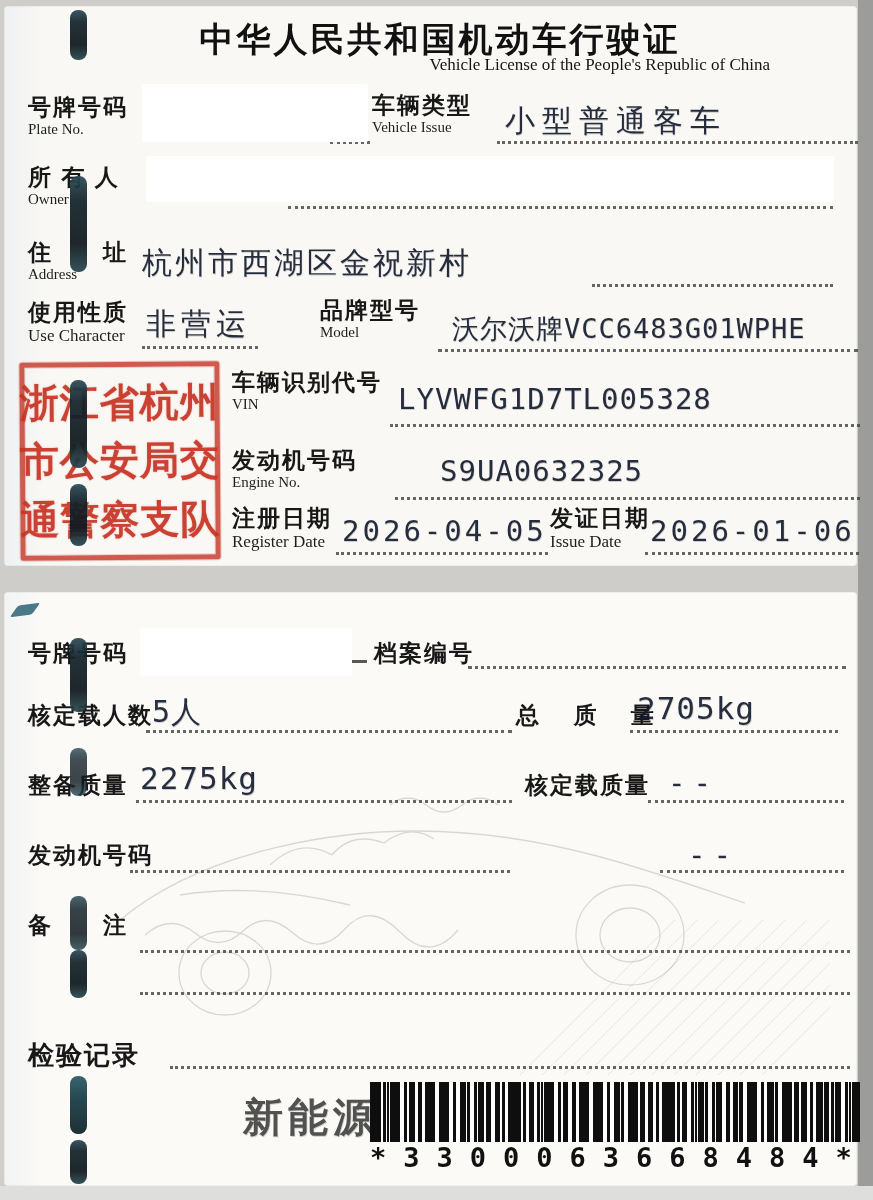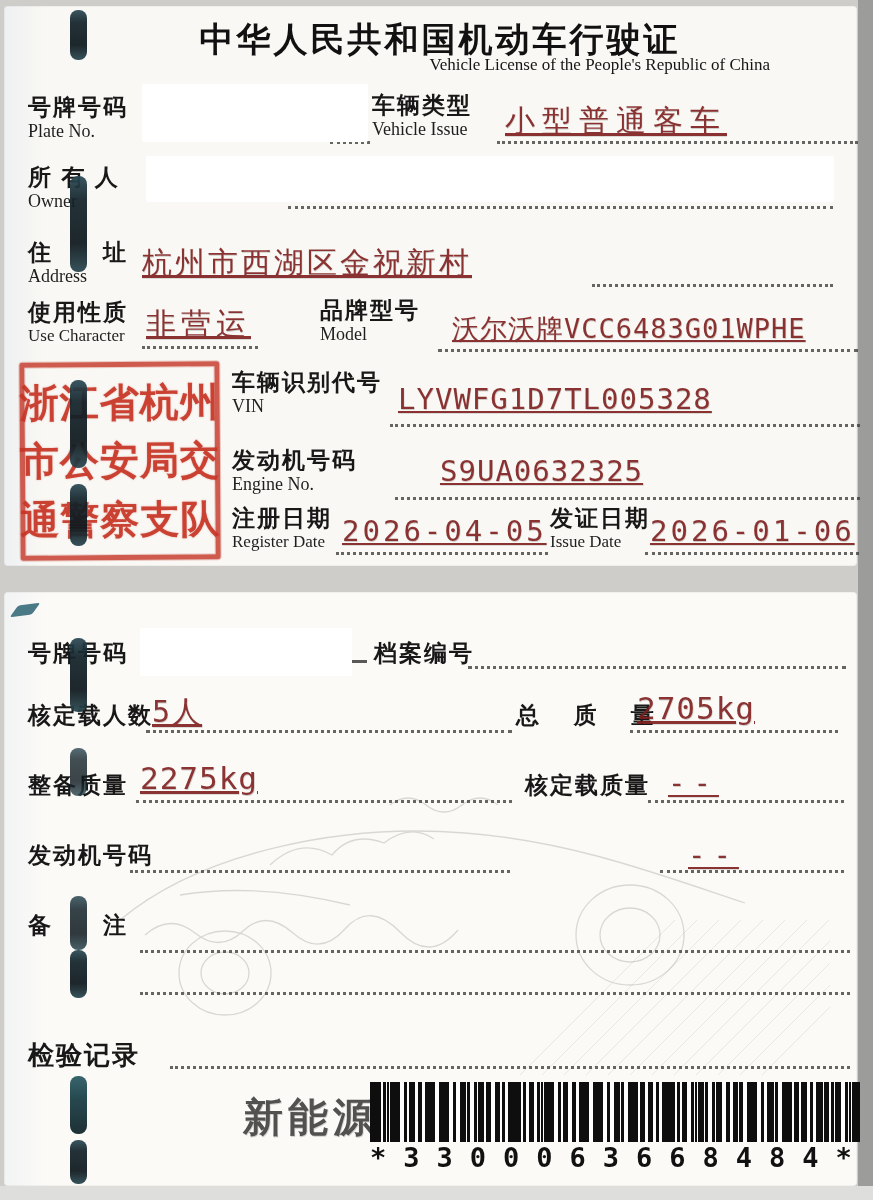"Plate No." .en { font-size: 18px -> 15px }
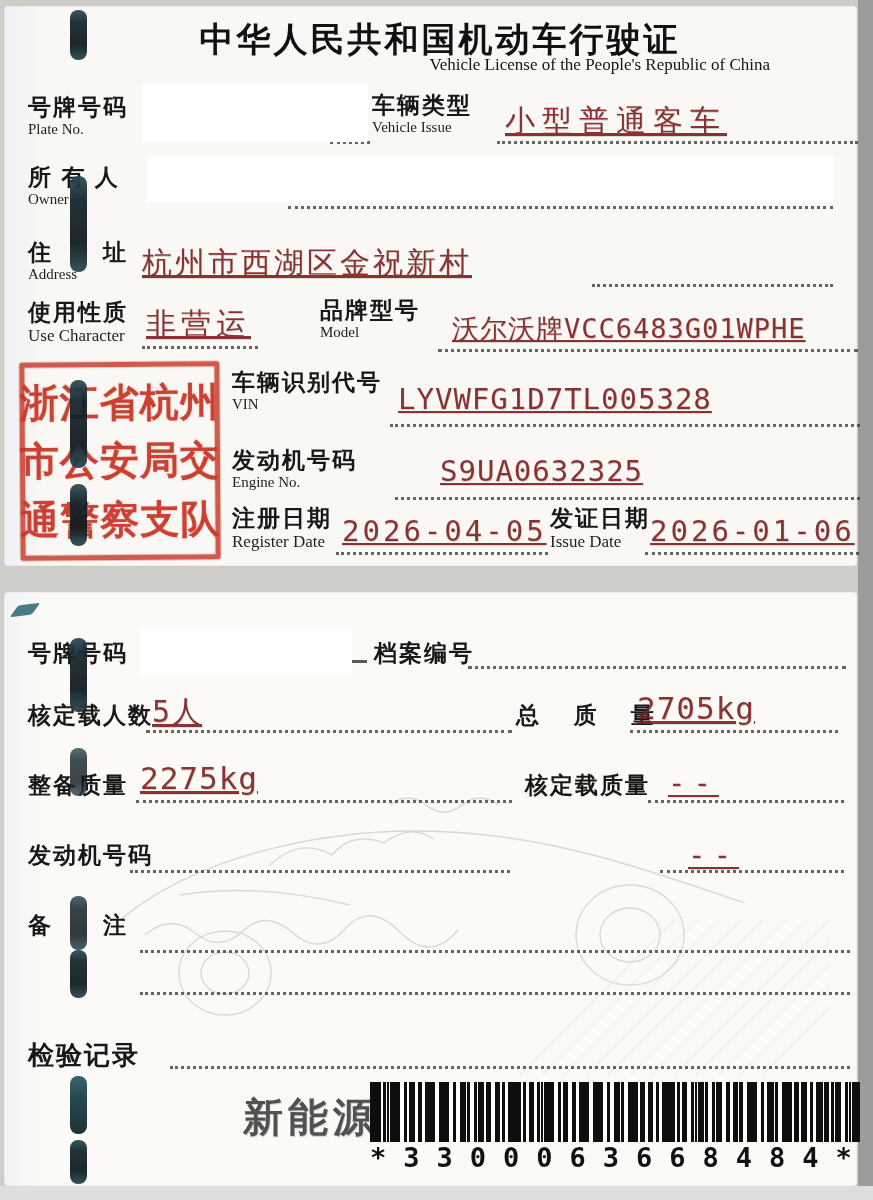"小型普通客车" .val { color: #7f1d1d -> #0f172a; text-decoration: underline -> none }
